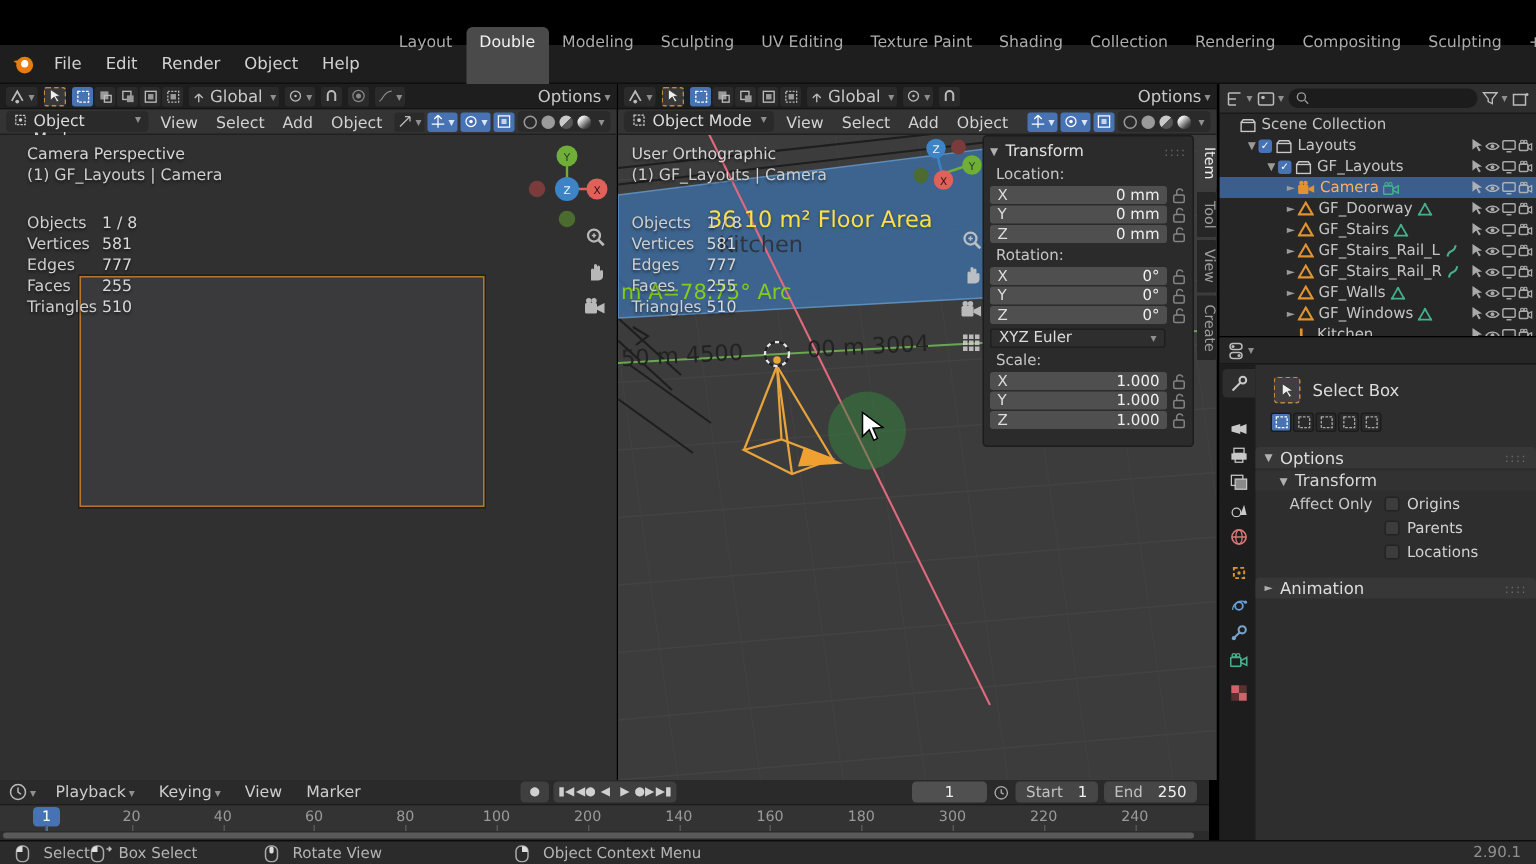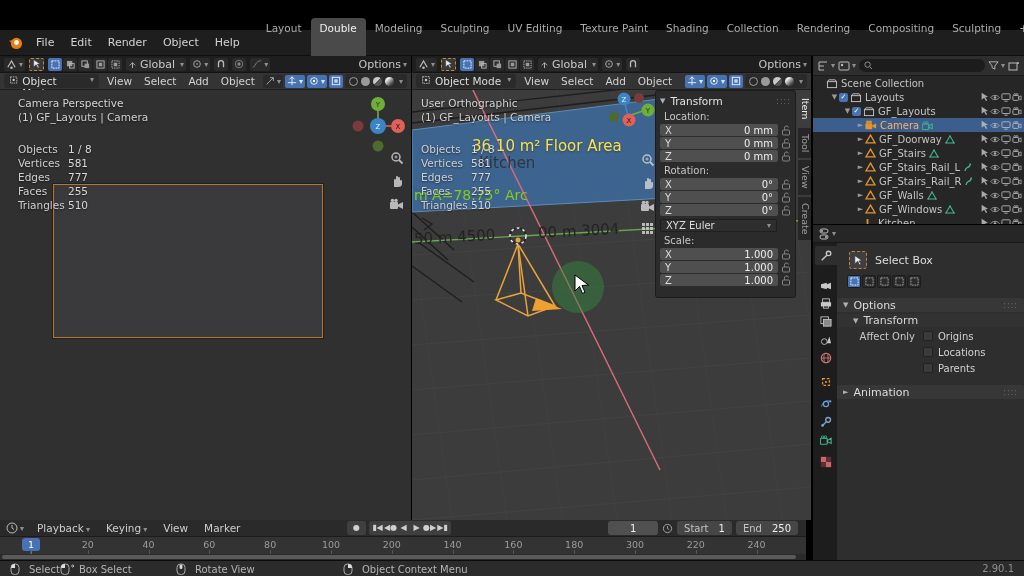"Locations" div.chk-row { order: before "Parents" -> after "Parents" }
